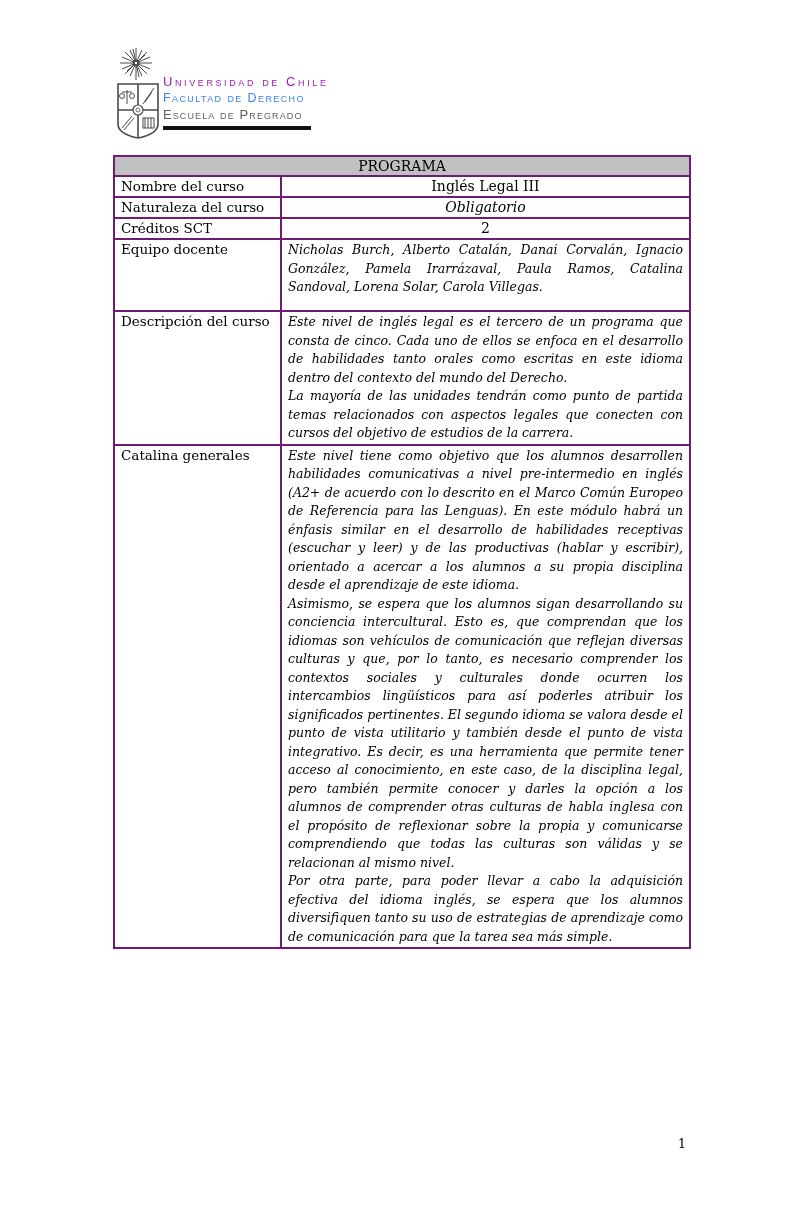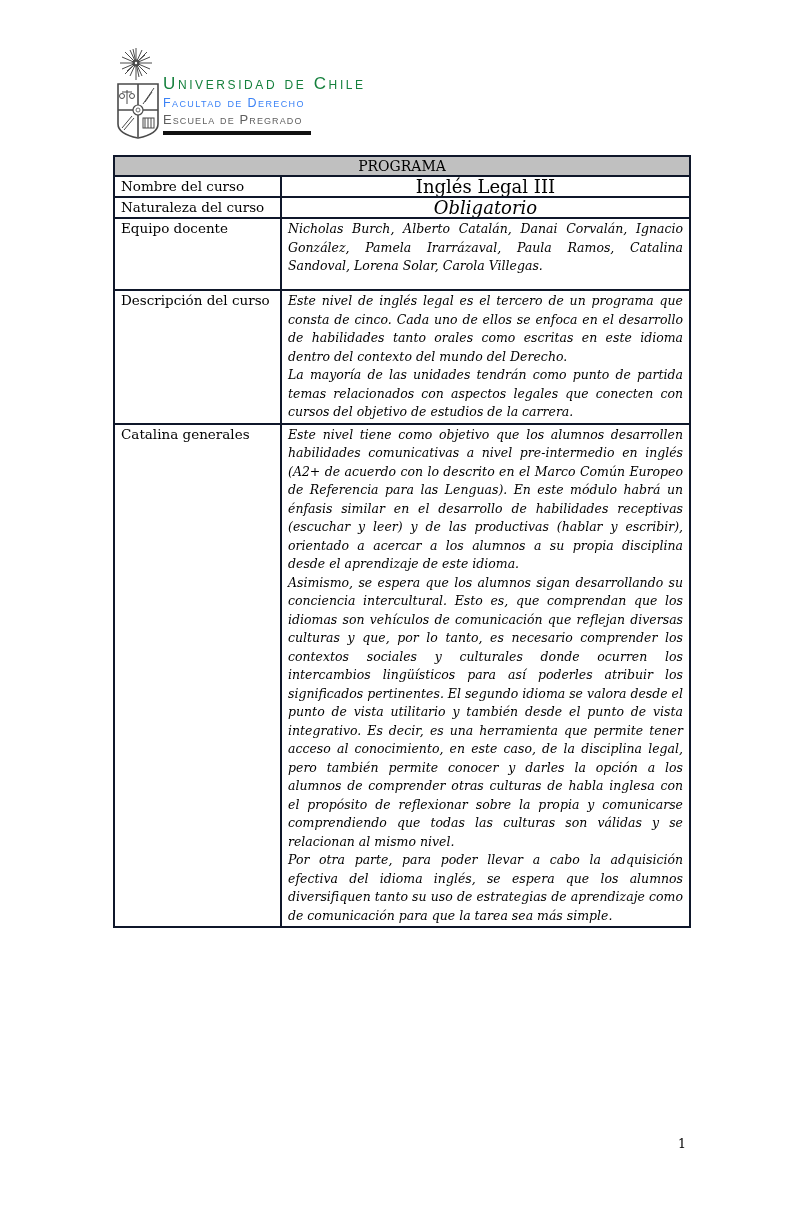"Universidad de Chile" .lh-line1 { color: #15803d -> #a21caf; font-size: 17px -> 13px }
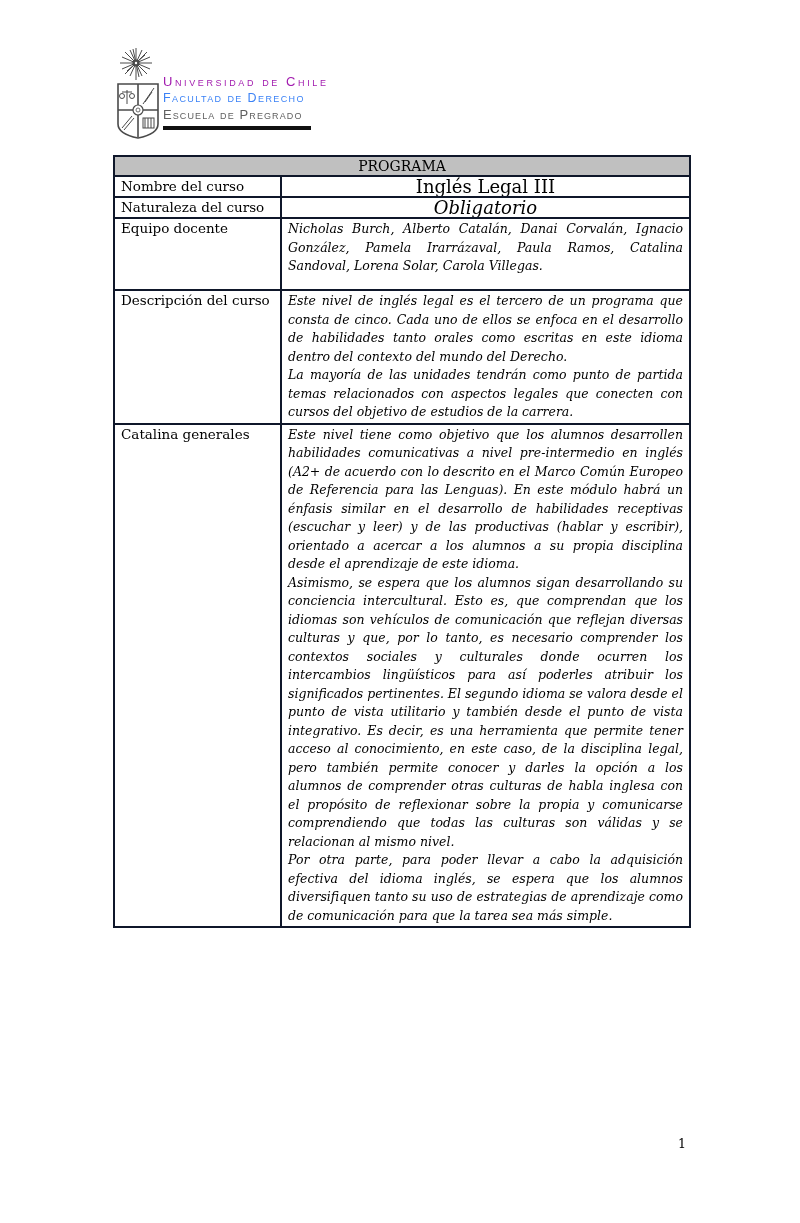"PROGRAMA" table.program td,table.program th { border: 2px solid #0f172a -> 2px solid #701a75 }
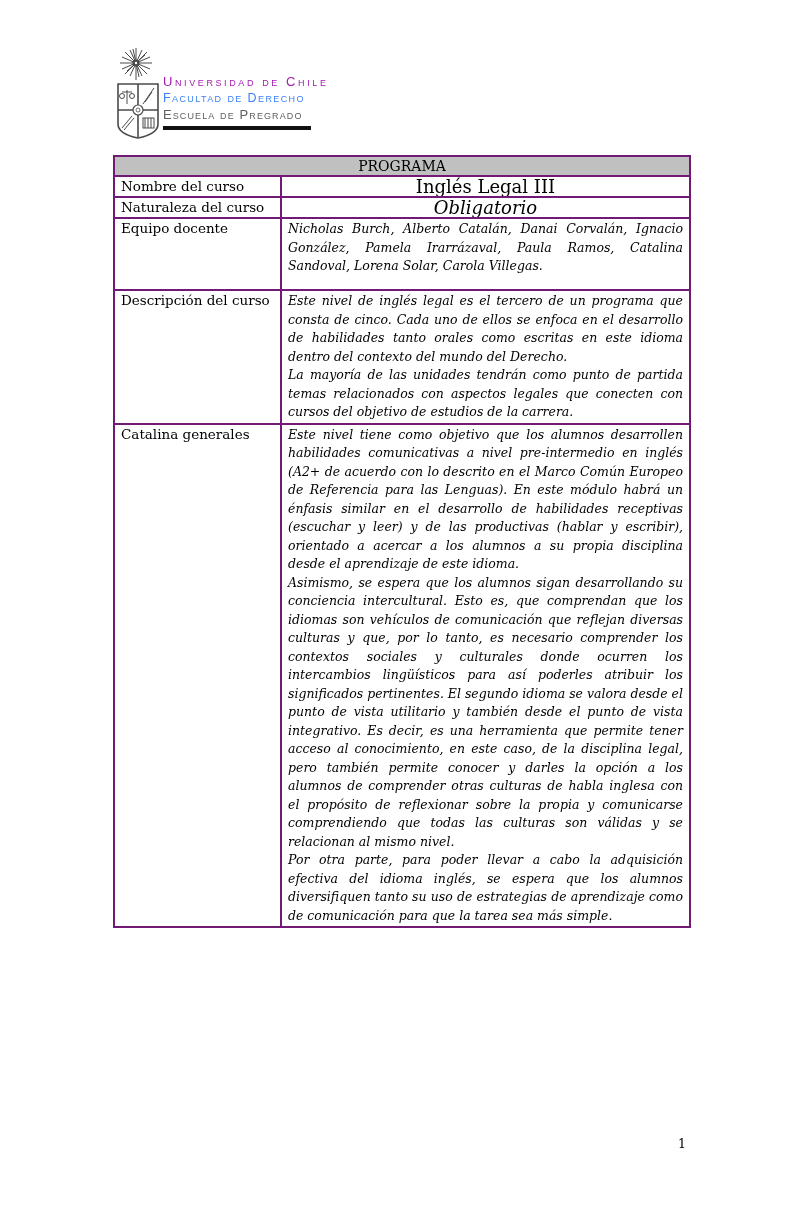"Inglés Legal III" .val-center { font-size: 18px -> 14px }
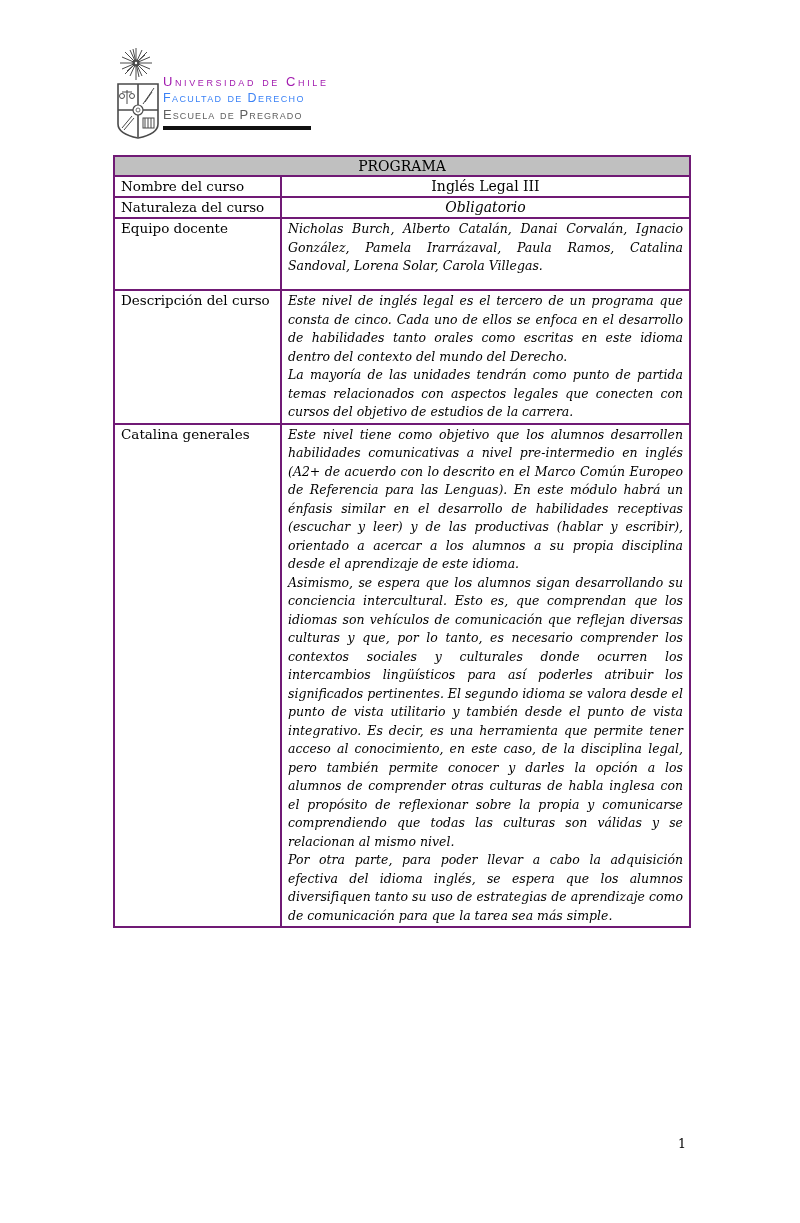"Créditos SCT" tr.row-creditos { html: none -> <tr> <td>Créditos SCT</td> <td>2</td> </tr> }
